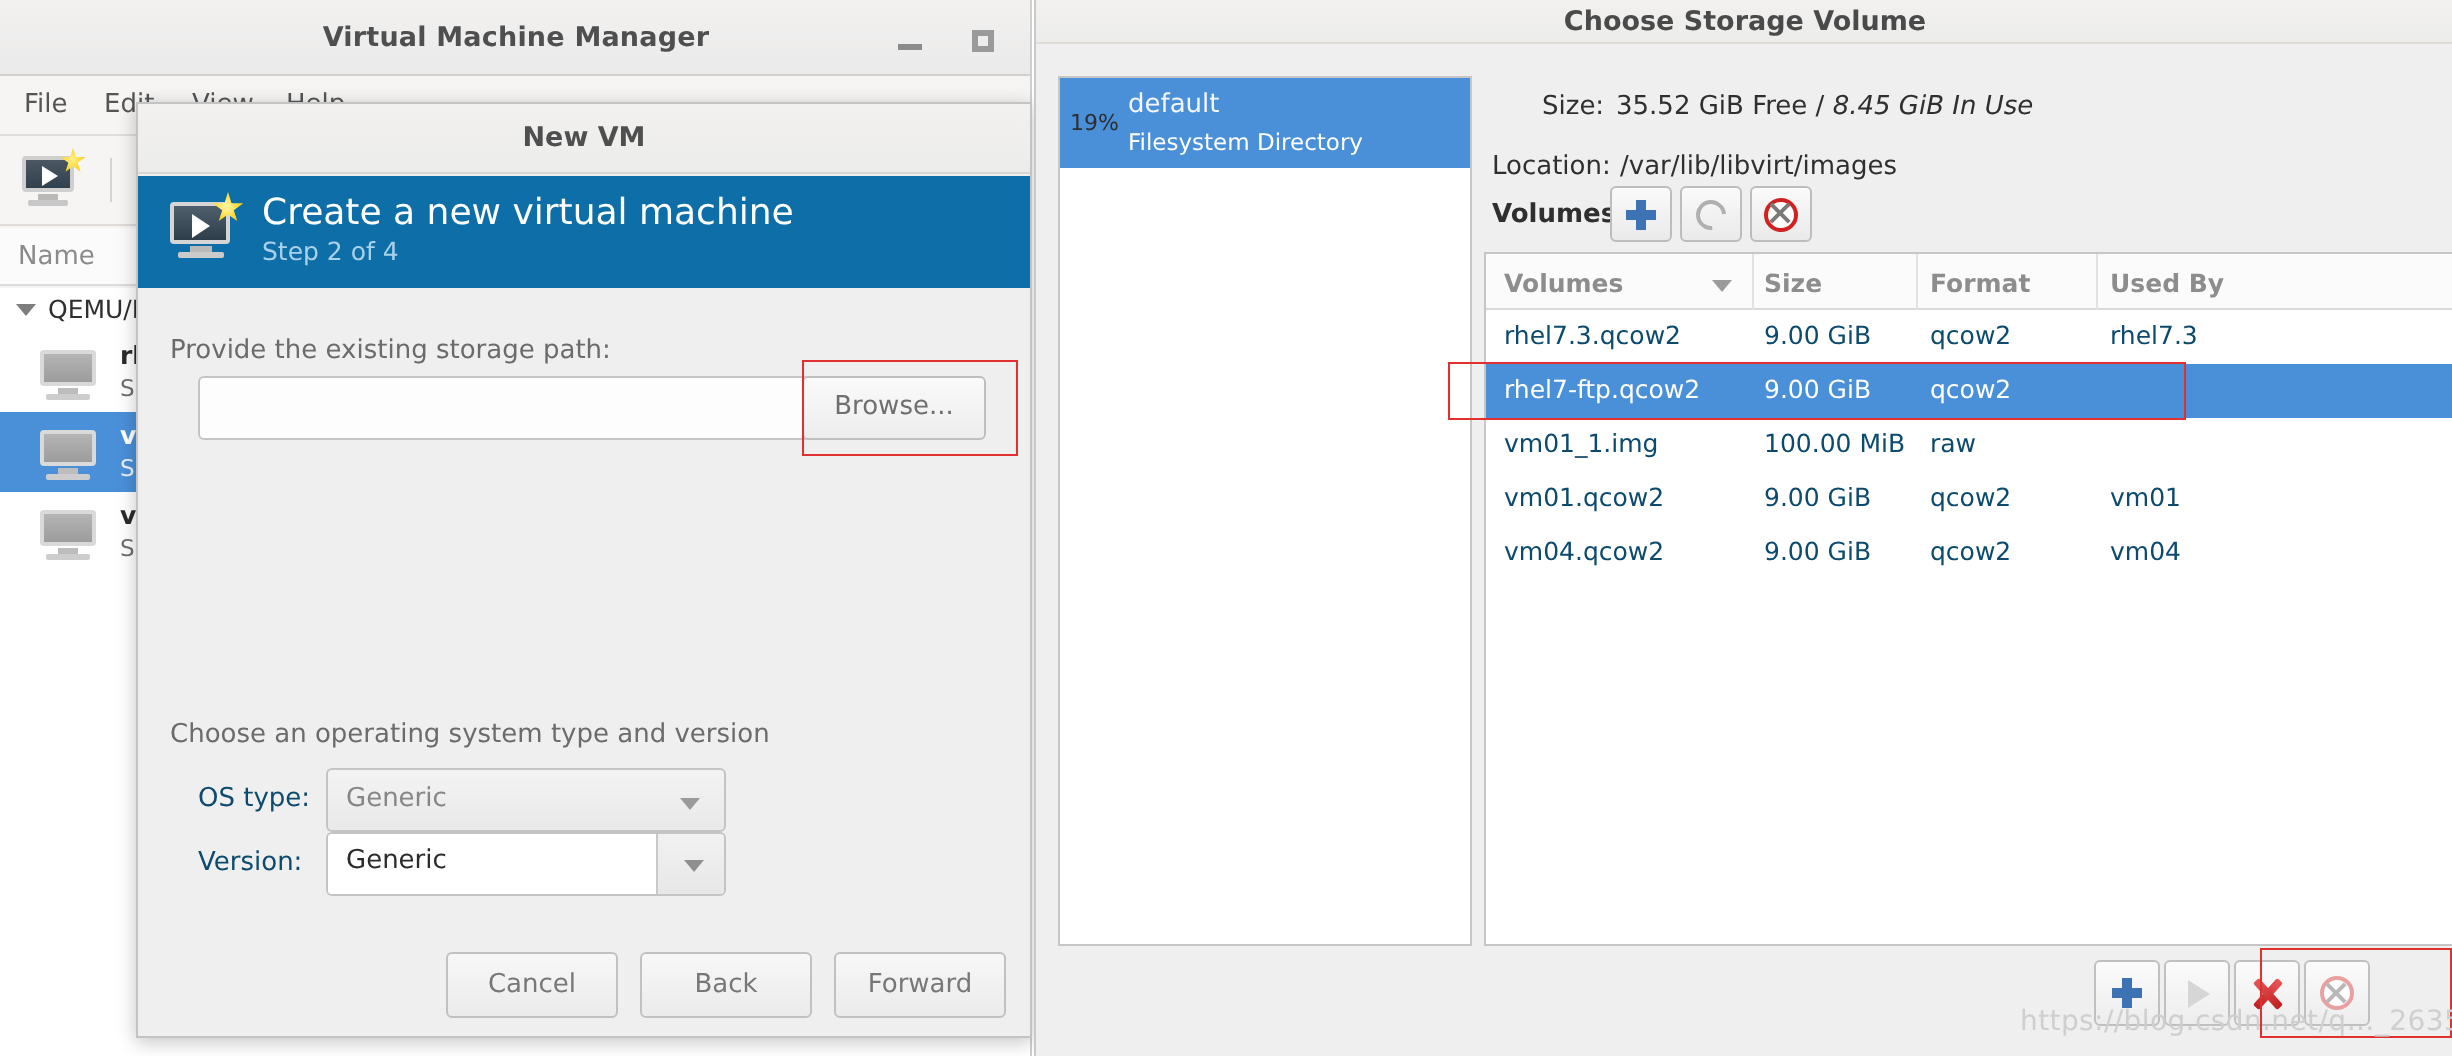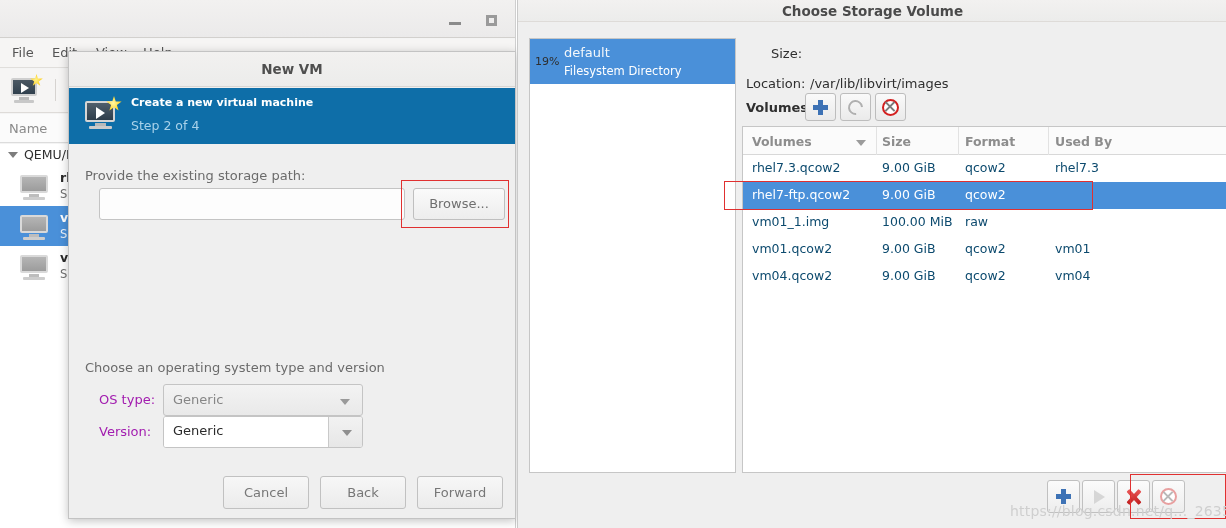"Virtual Machine Manager" div.vmm-title { html: none -> <div>Virtual Machine Manager</div> }
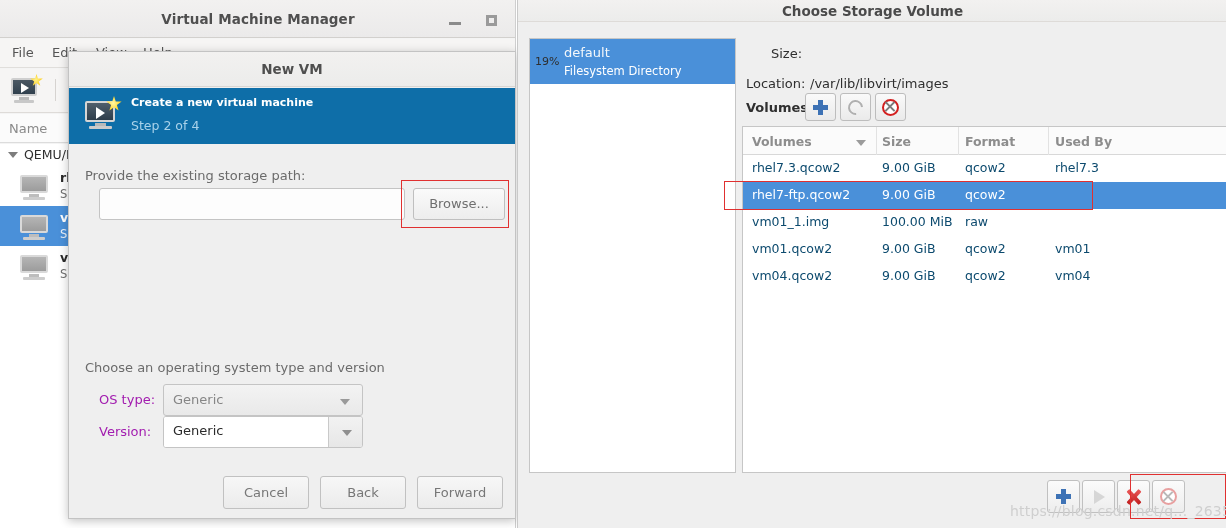"35.52 GiB Free / 8.45" div.info-row { html: none -> <div> <span>35.52 GiB Free / </span><i>8.45 GiB In Use</i> </div> }
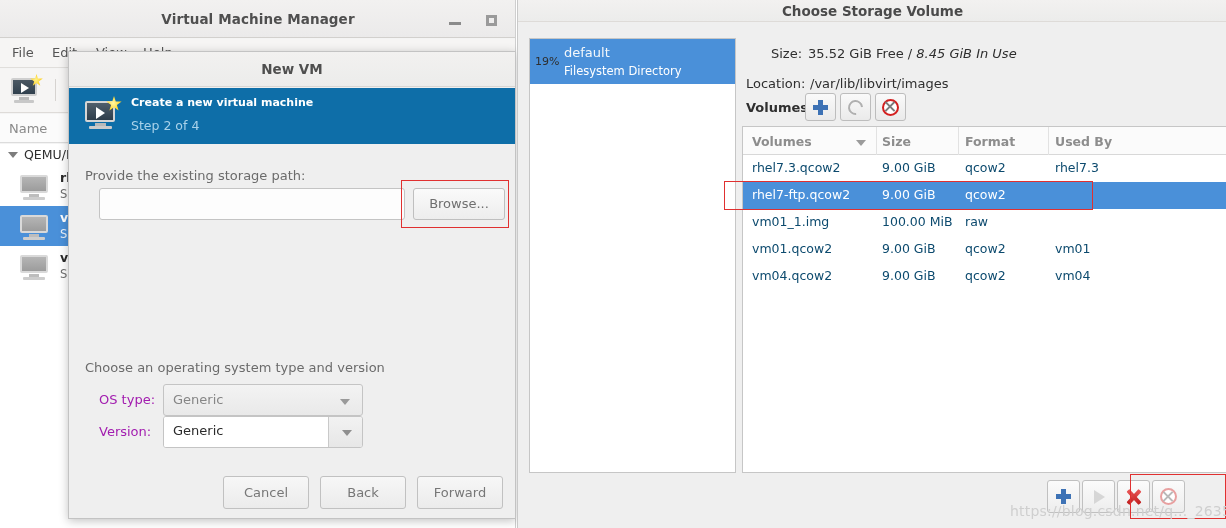"Create a new virtual machine" .banner-h1 { font-size: 11px -> 18px; font-weight: bold -> none }
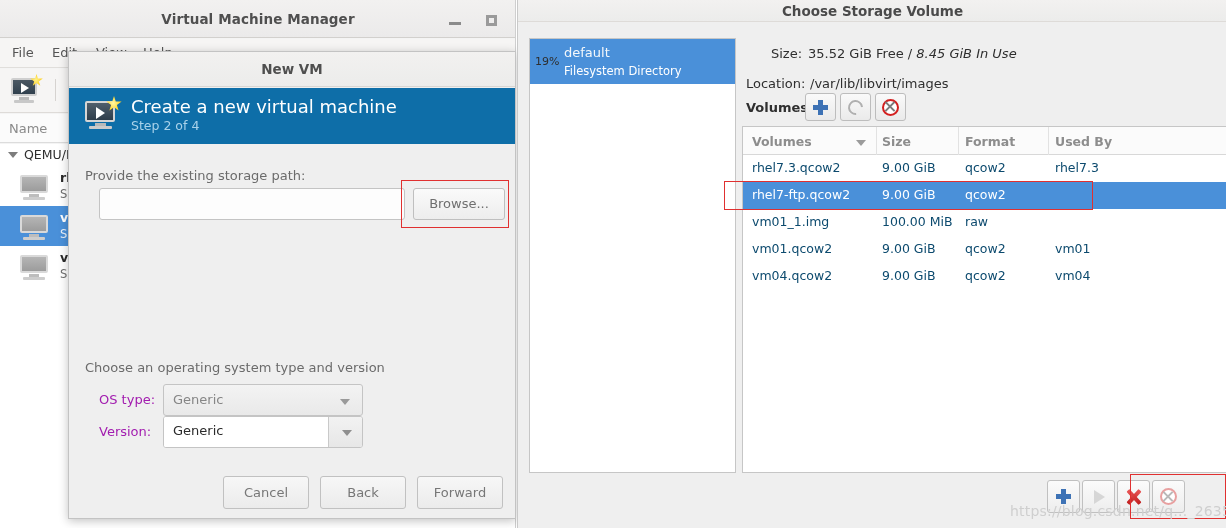"Browse..." .nv-browse { left: 344px -> 332px }
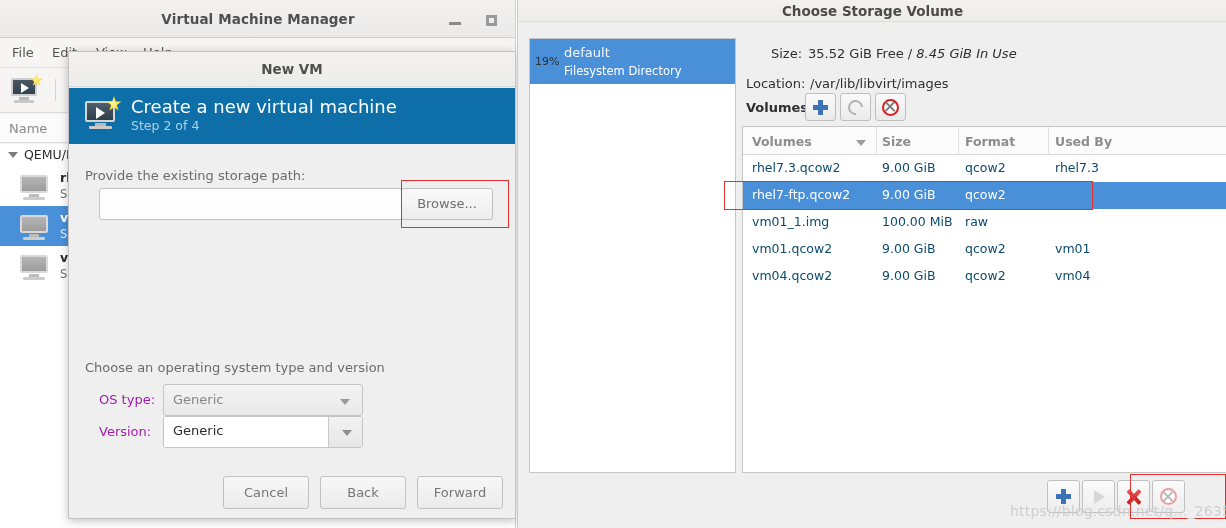"OS type:" .nv-fieldlabel { color: #a21caf -> #0c4a6e }
